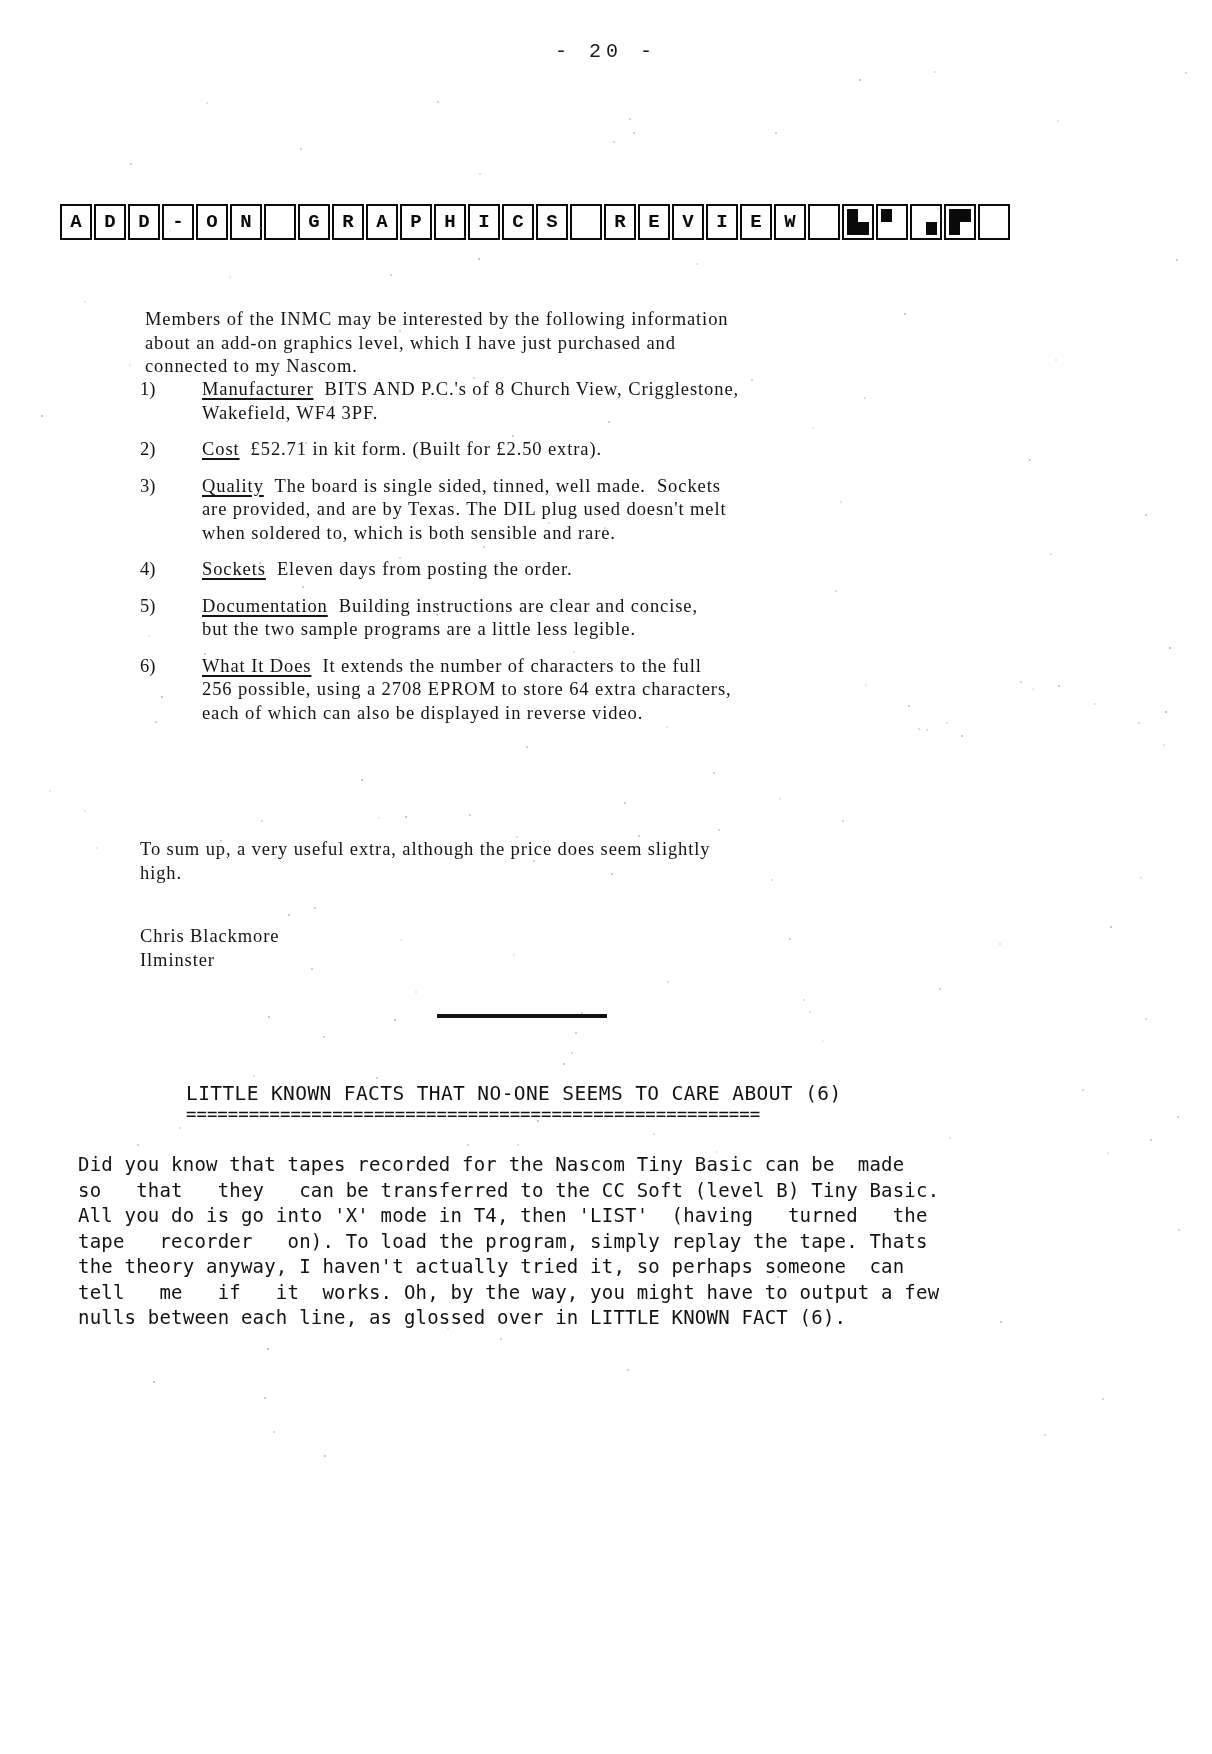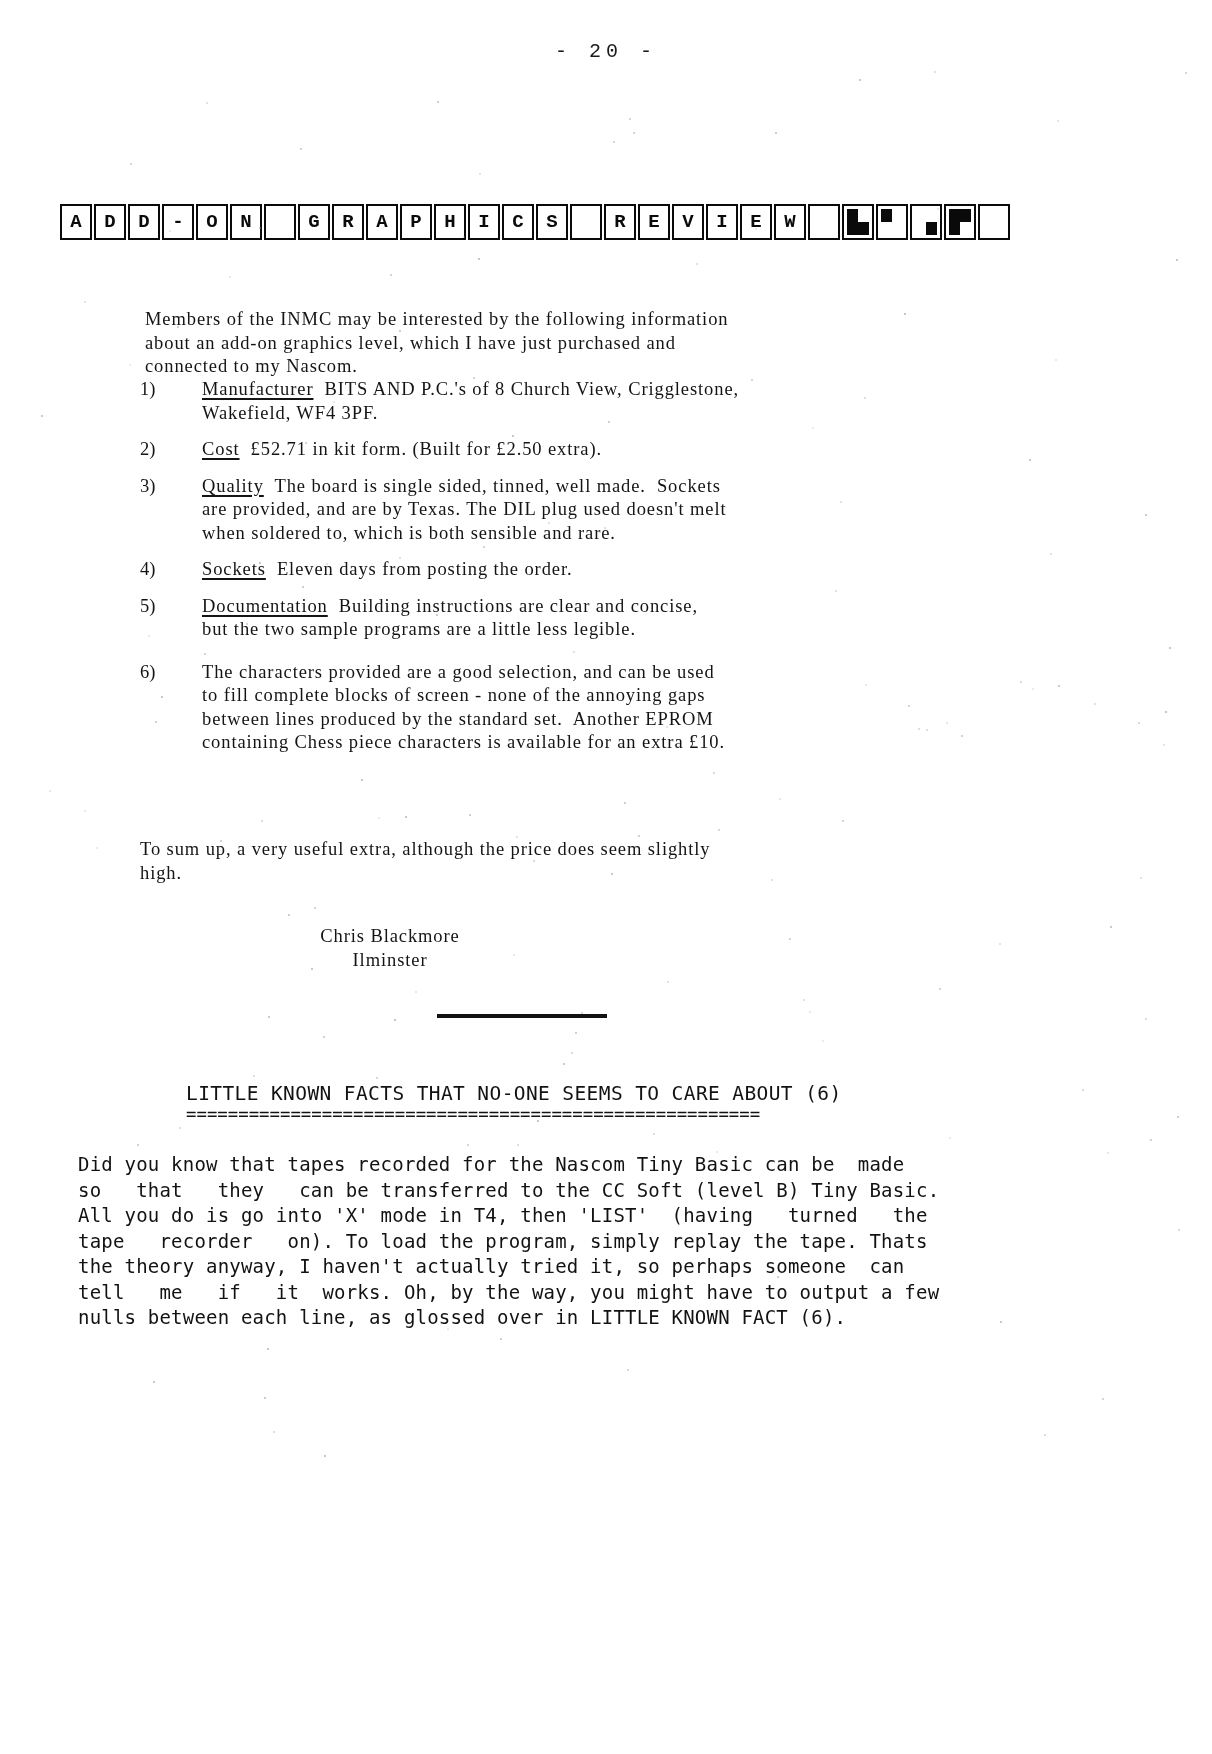"What It Does It extends" div.li-body { html: none -> <div><span>What It Does</span><span> It extends the number of characters to the full 256 possible, using a 2708 EPROM to store 64 extra characters, each of which can also be displayed in reverse video.</span></div> }
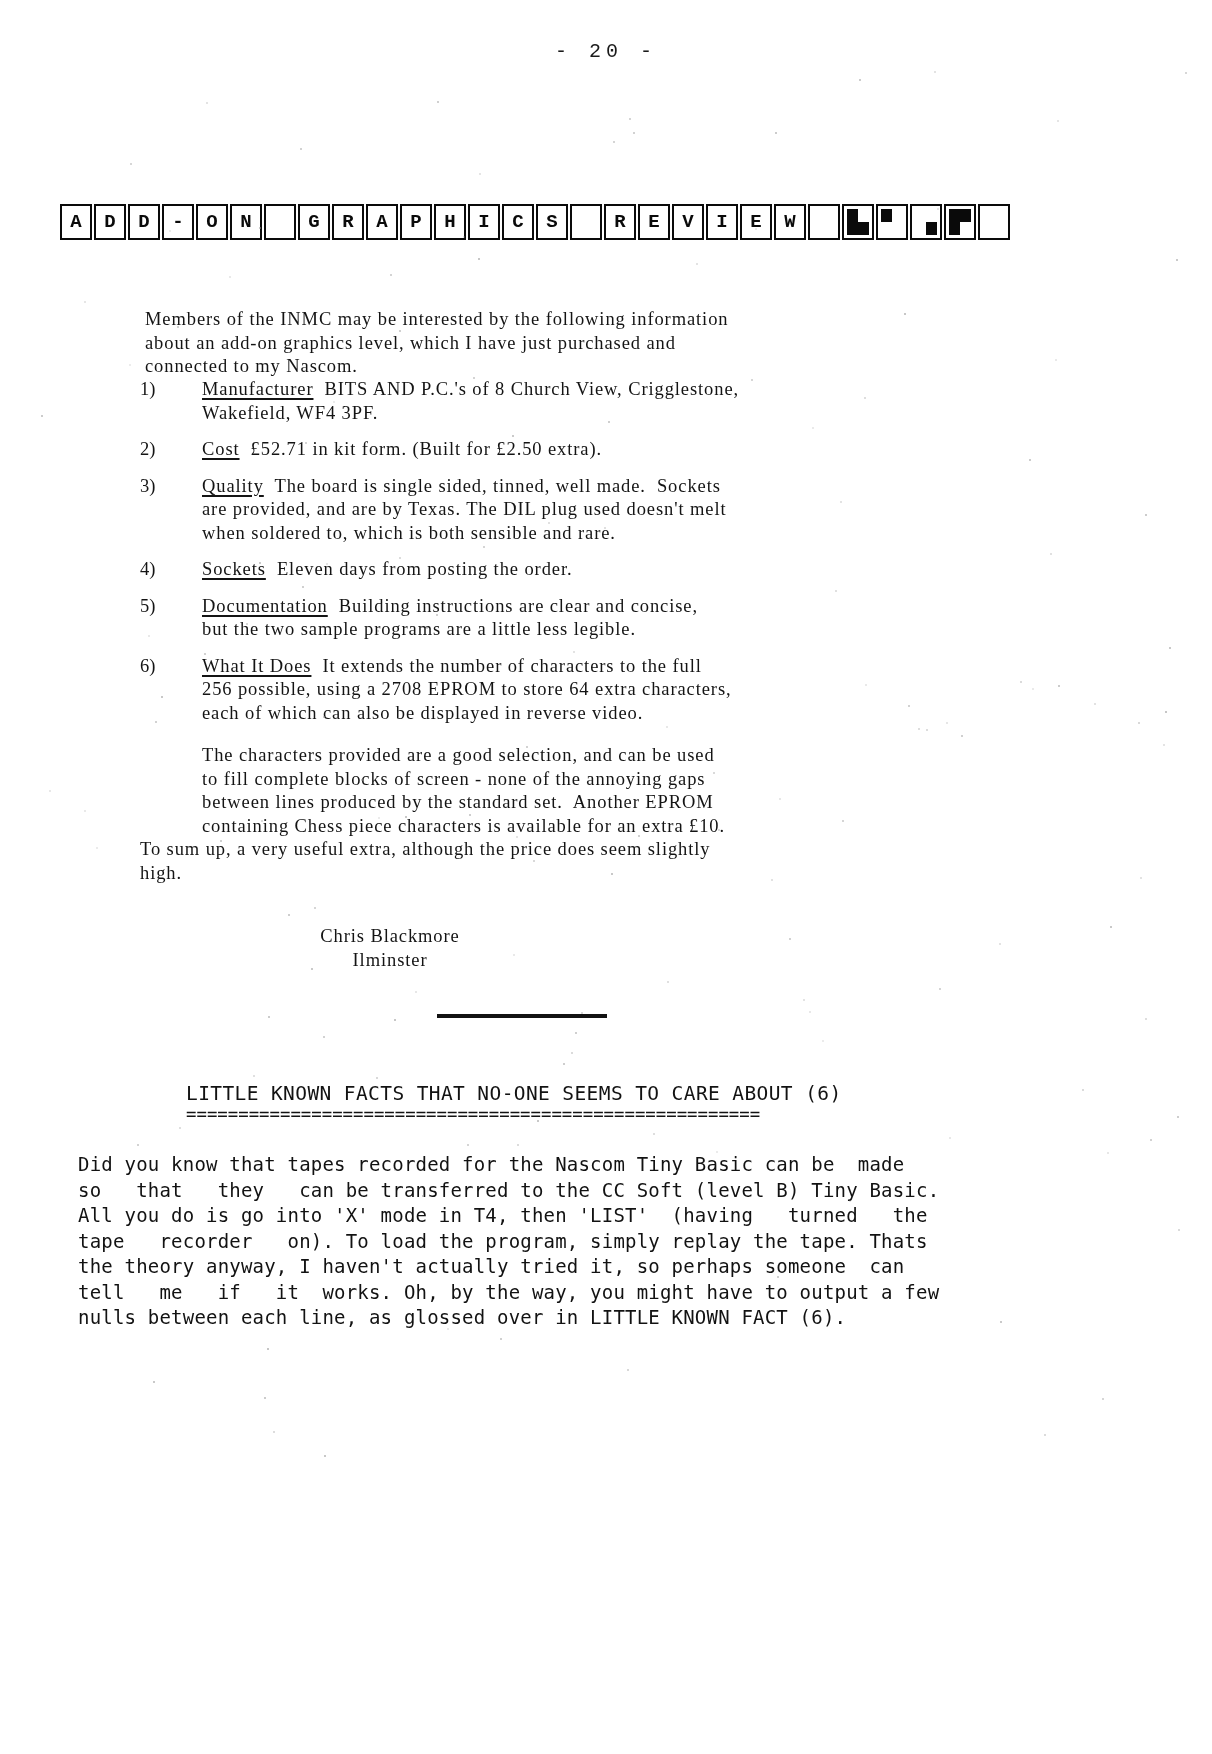"The characters provided are a" div.sub-para { html: <div>The characters provided are a good selection, and can be used to fill complete blocks of screen - none of the annoying gaps between lines produced by the standard set. Another EPROM containing Chess piece characters is available for an extra £10.</div> -> none }
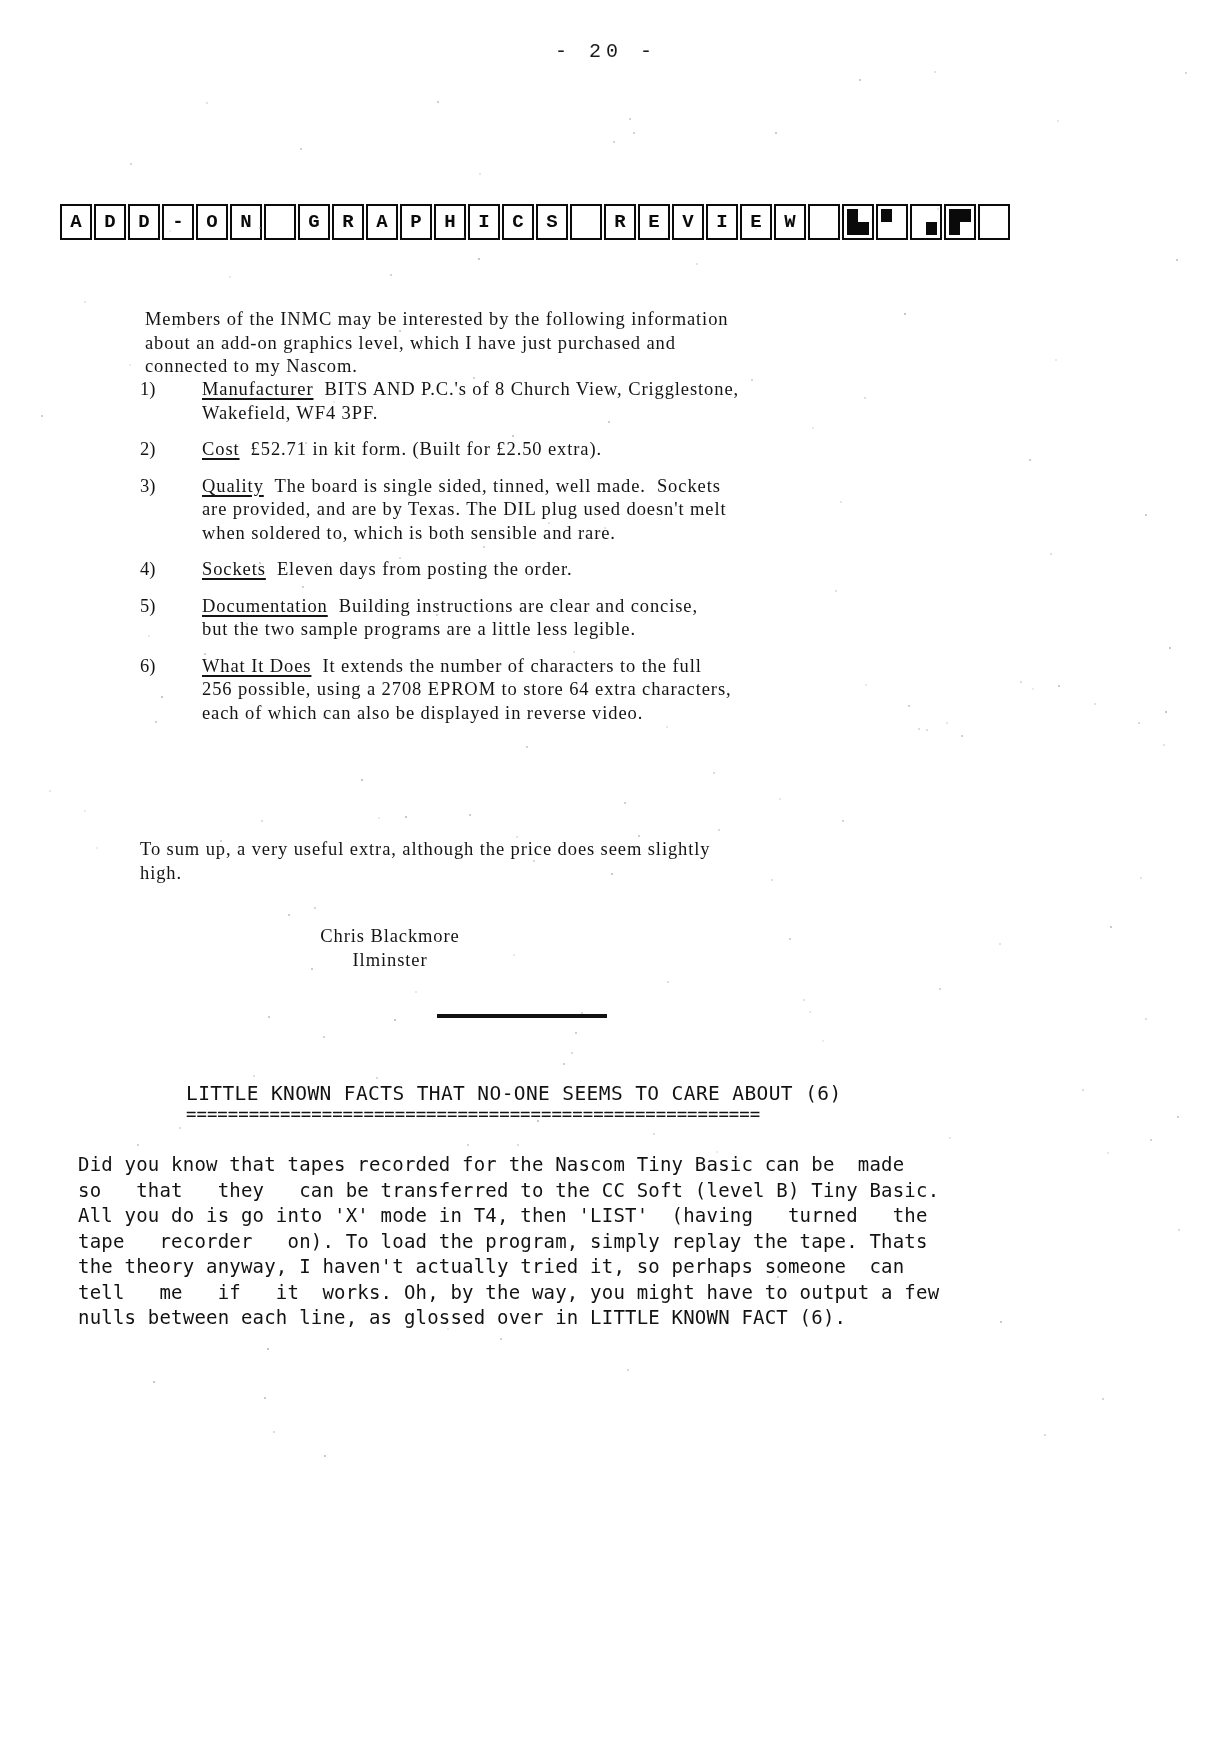"Chris Blackmore" .tw.sig { text-align: center -> none }
